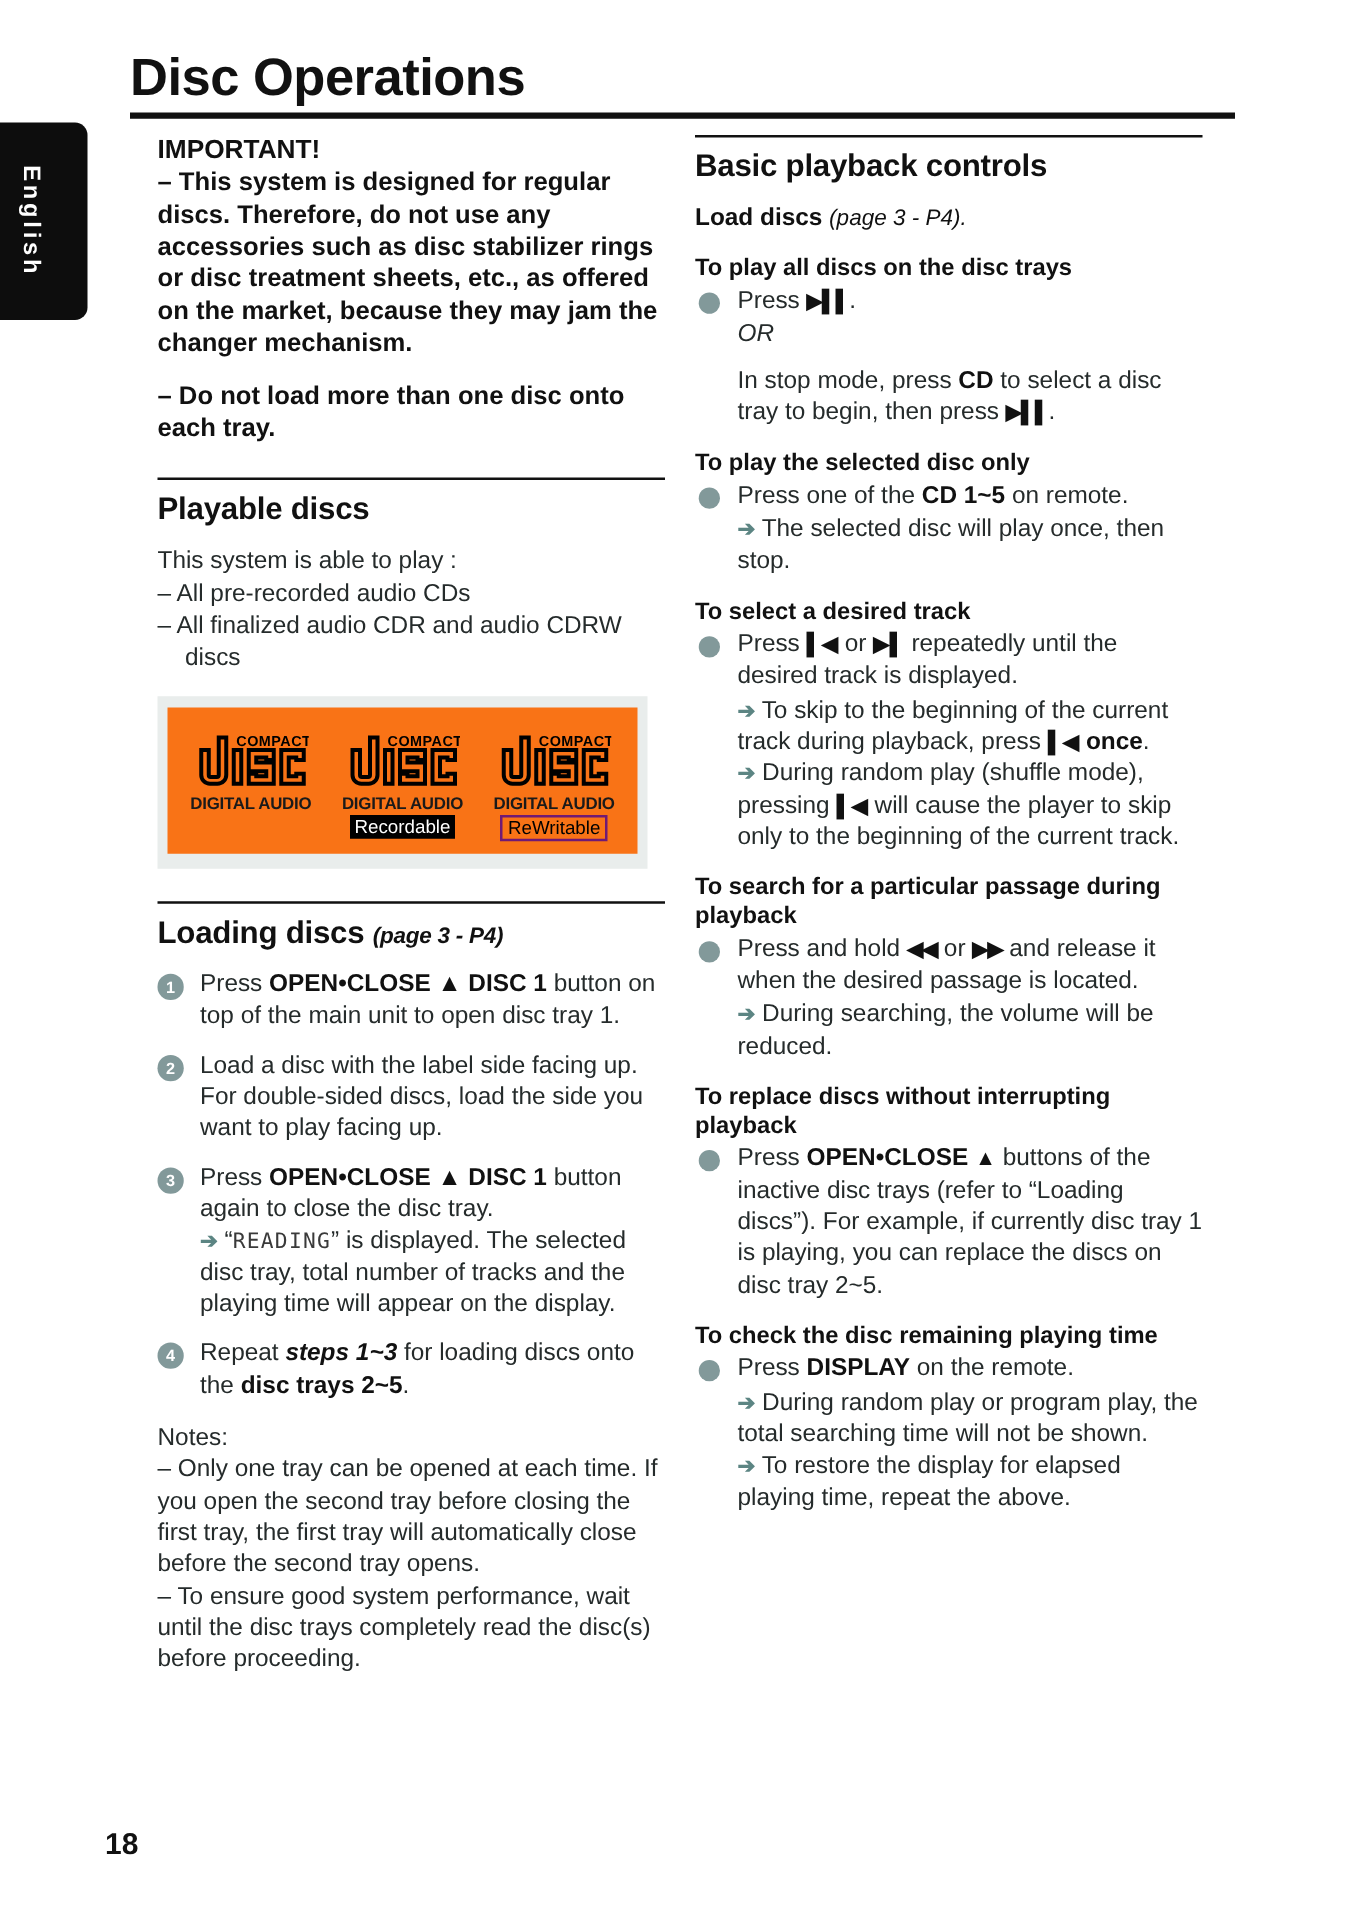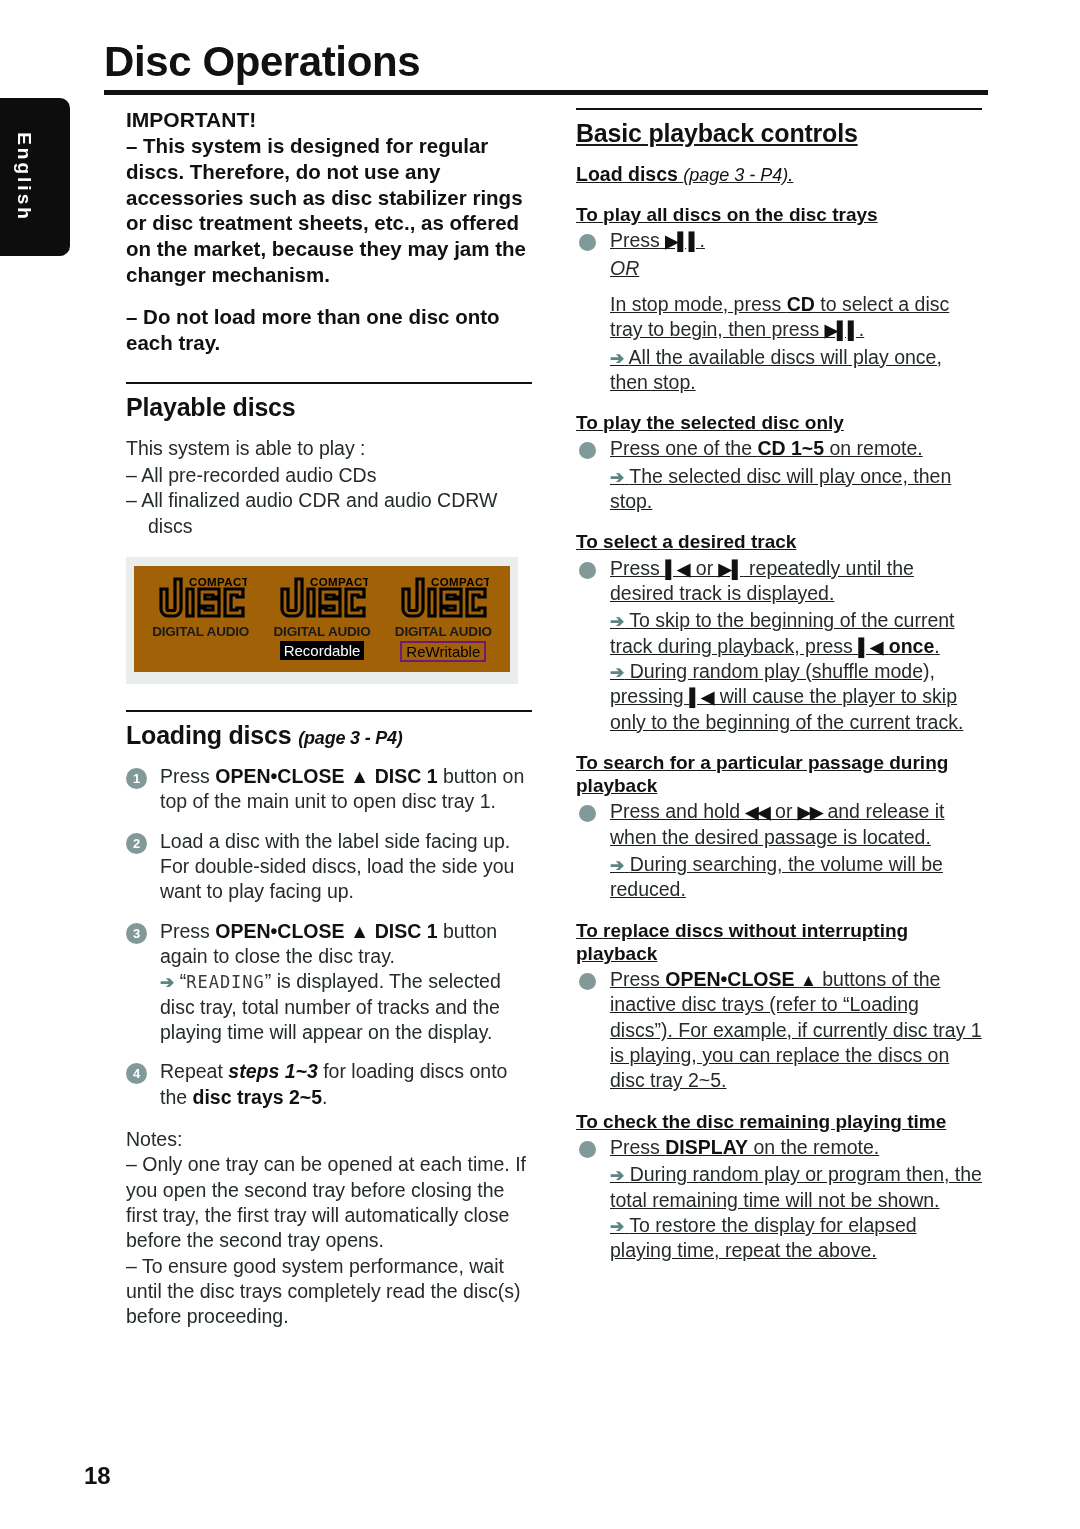"Basic playback controls" .col-right { left: 576px -> 556px; text-decoration: underline -> none }
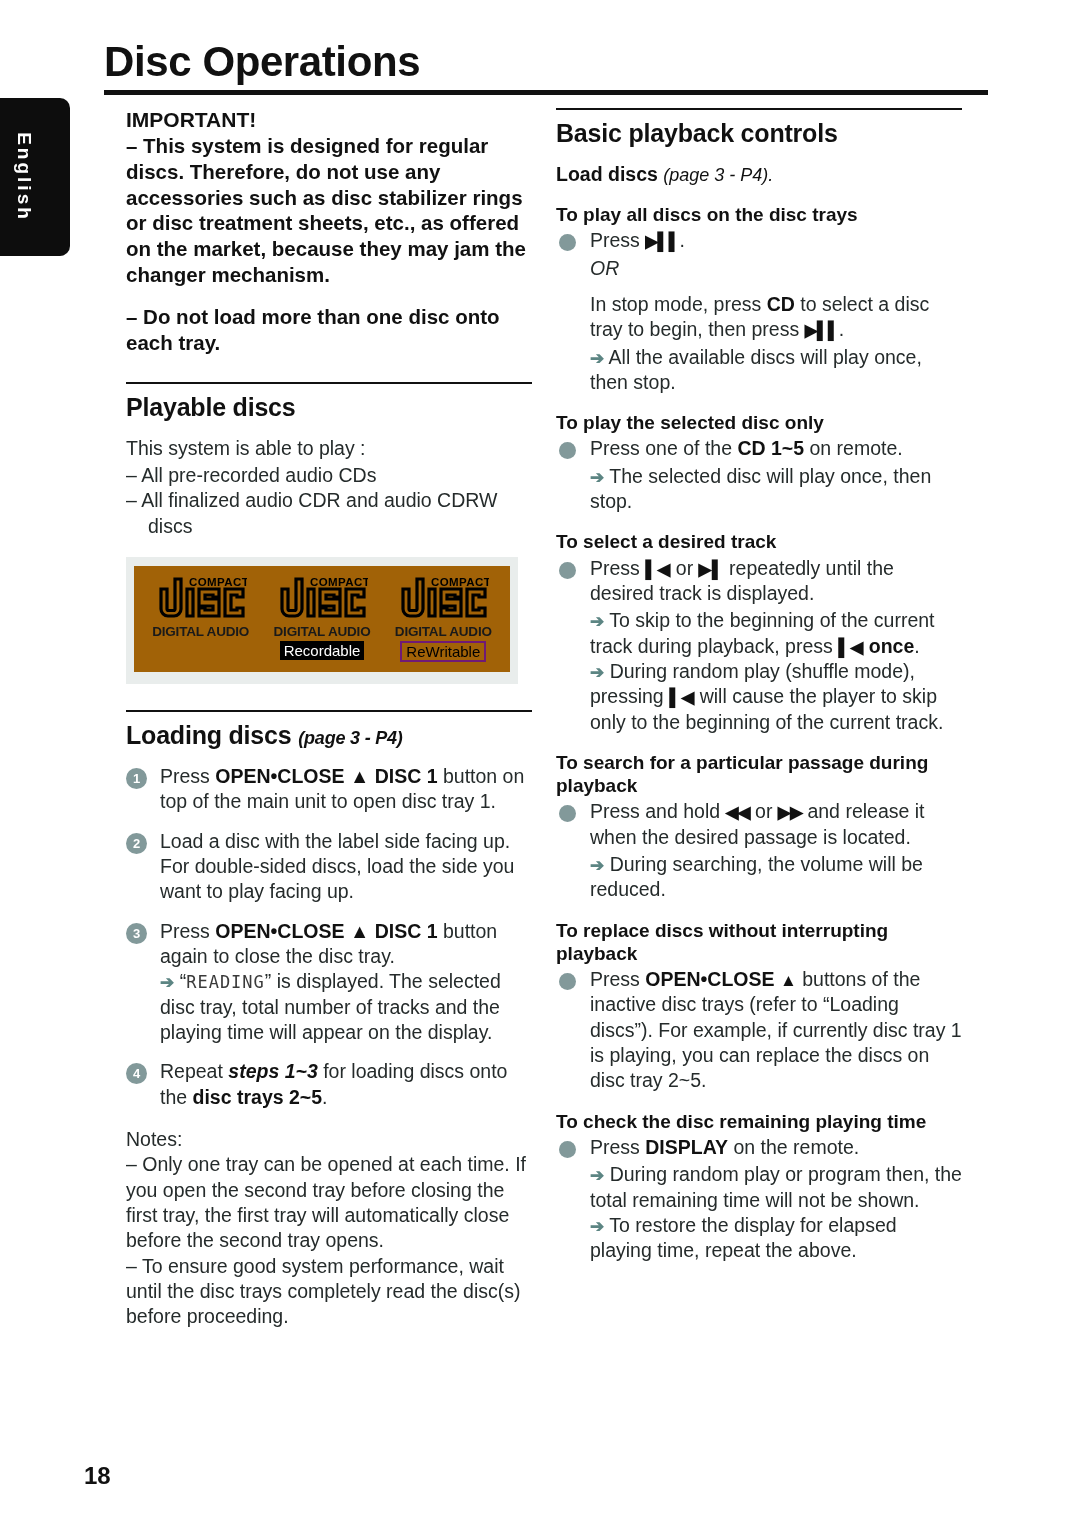"➔ All the available discs" p.arrow-line { html: <p> <span>➔</span> <span>All the available discs will play once, then stop.</span> </p> -> none }
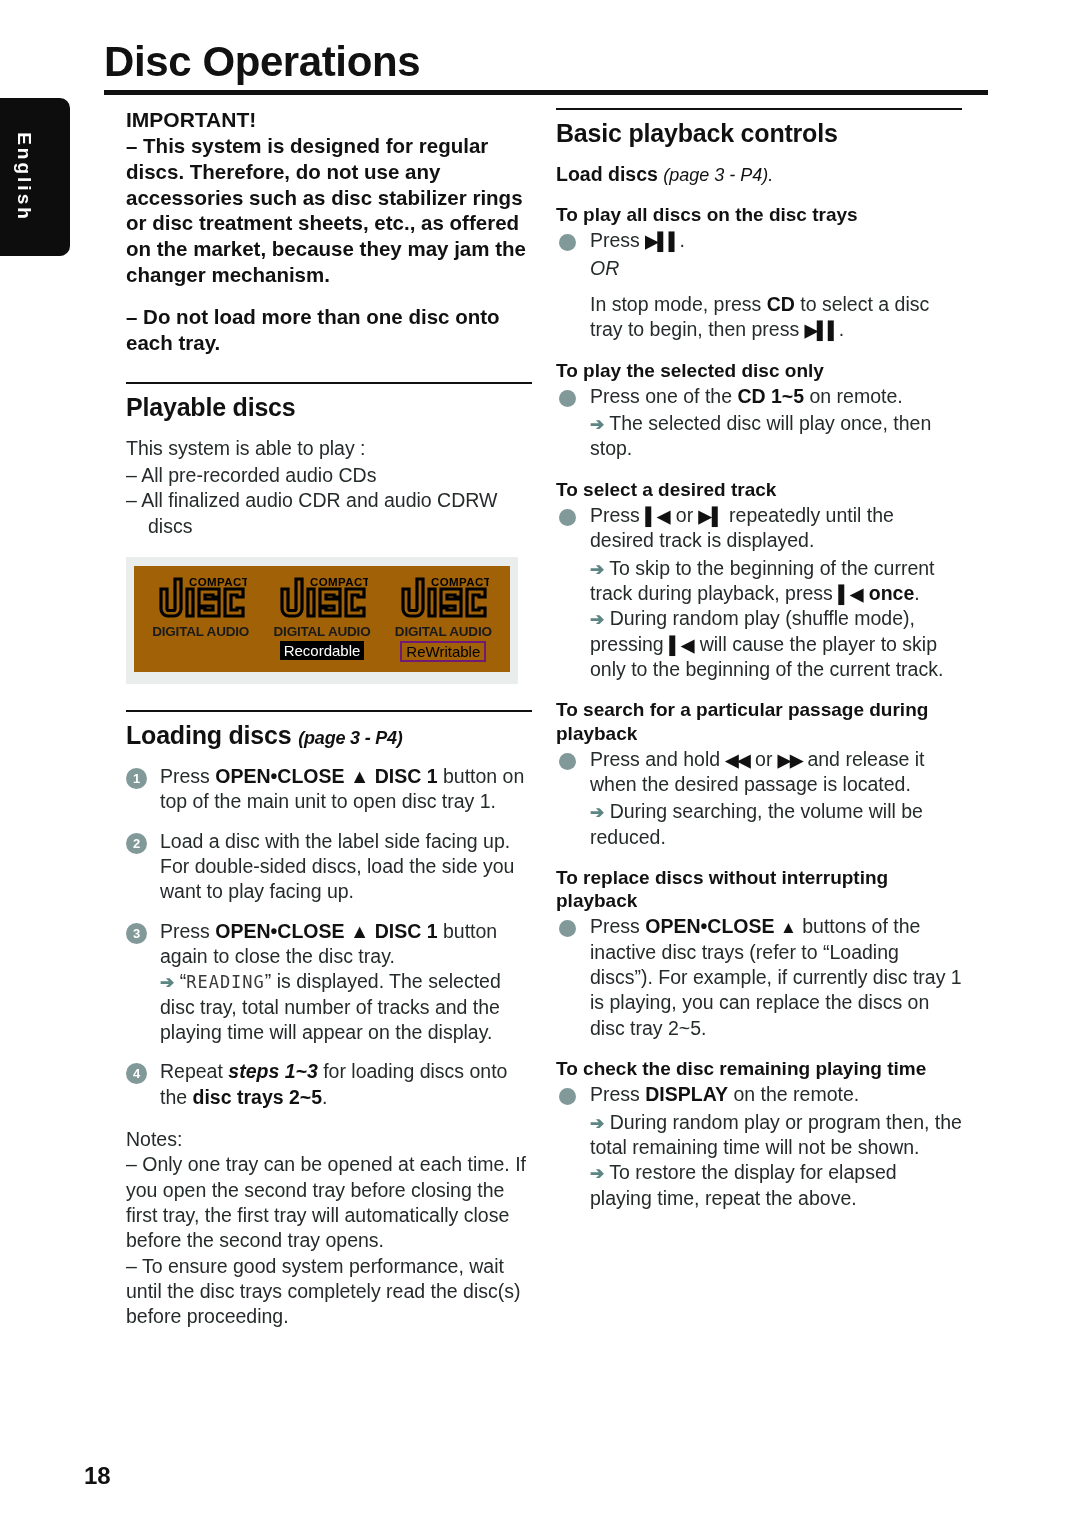"COMPACT" .logo-inner { background: #a16207 -> #f97316; padding: 11px 6px 10px 6px -> 22px 6px 10px 6px }
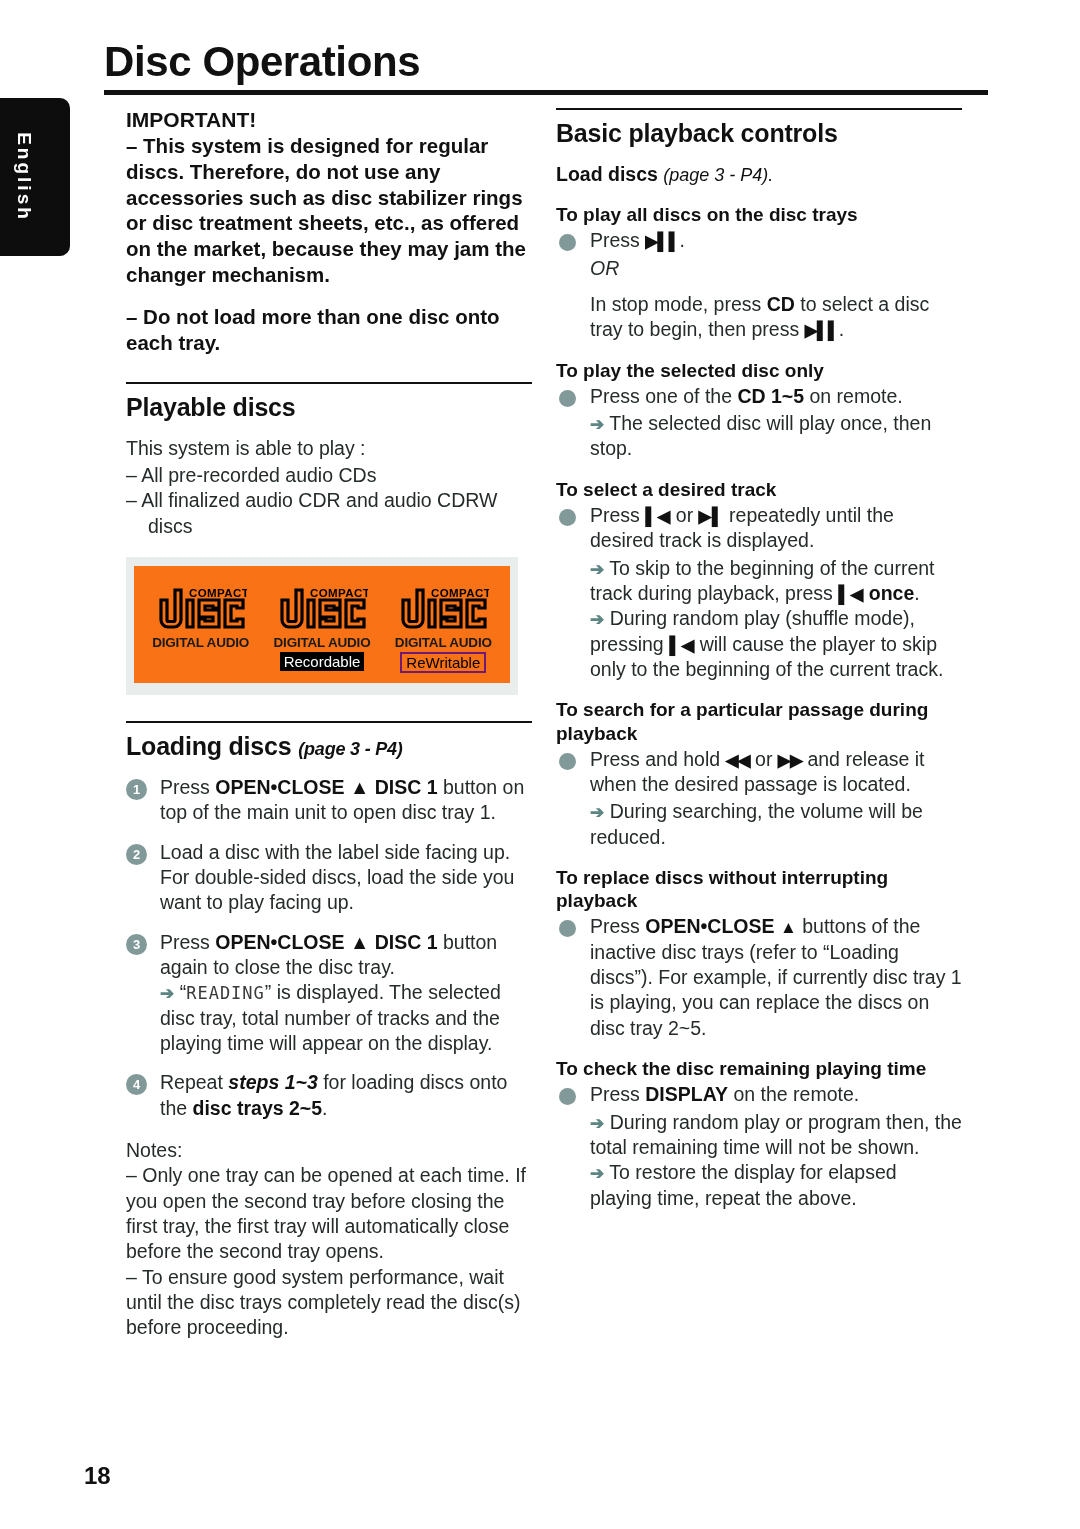"During random play or program" span { text: then, the total remaining -> play, the total searching }
